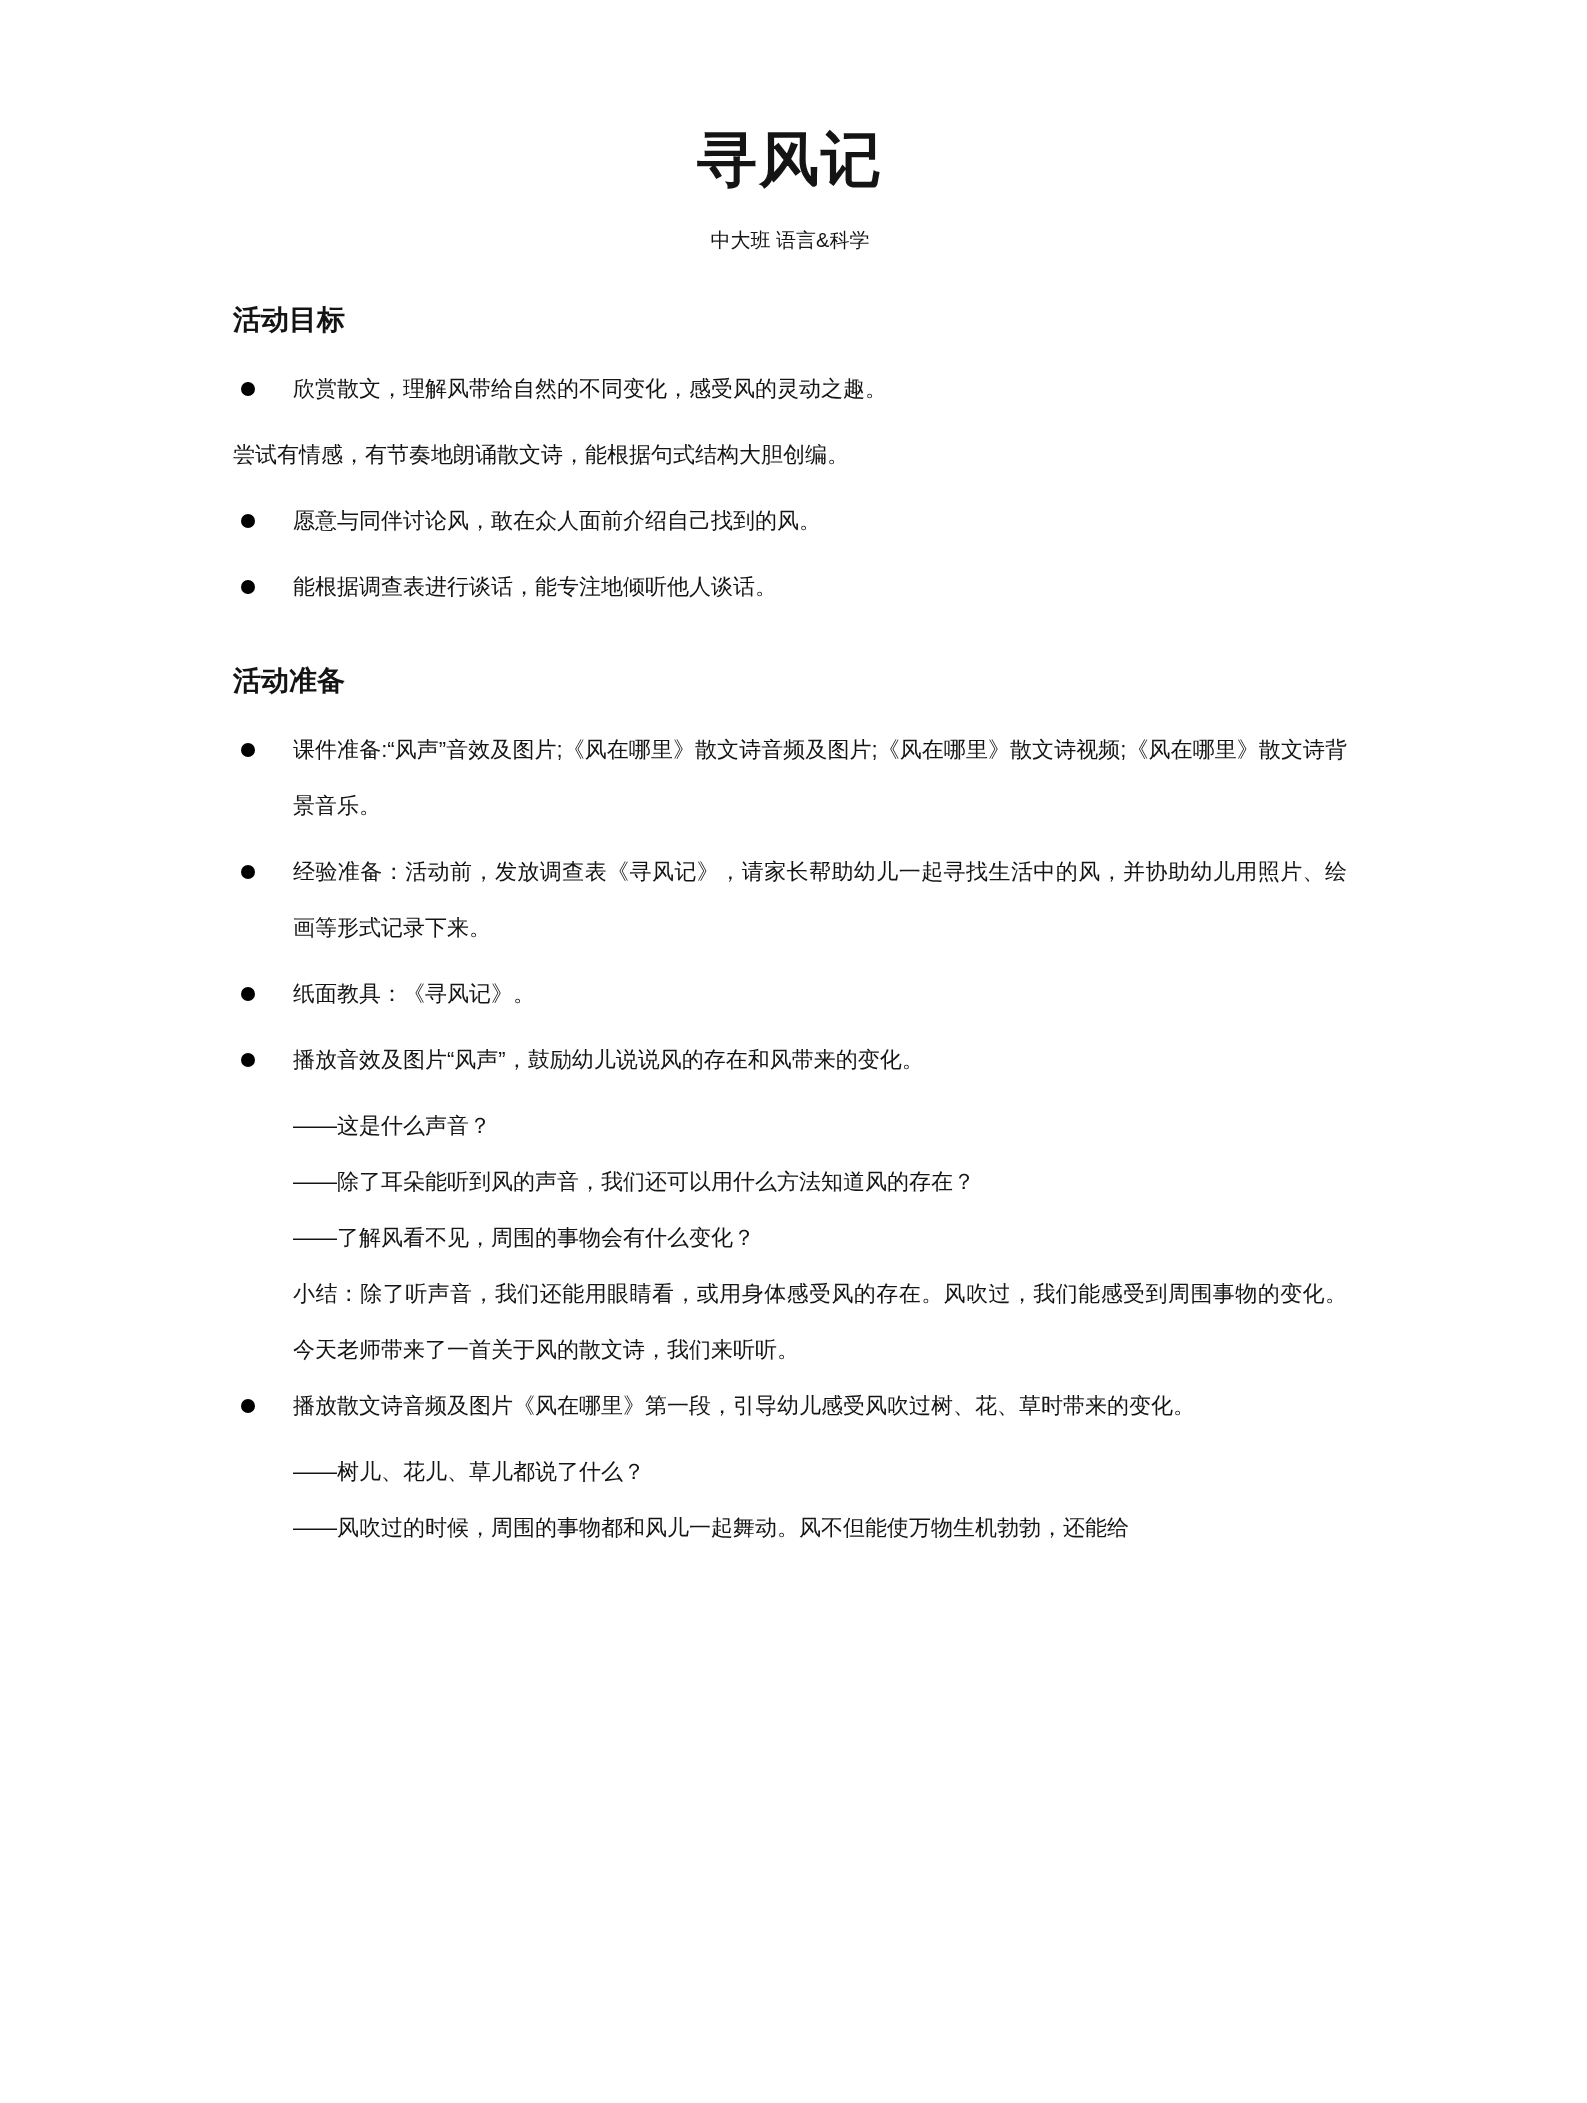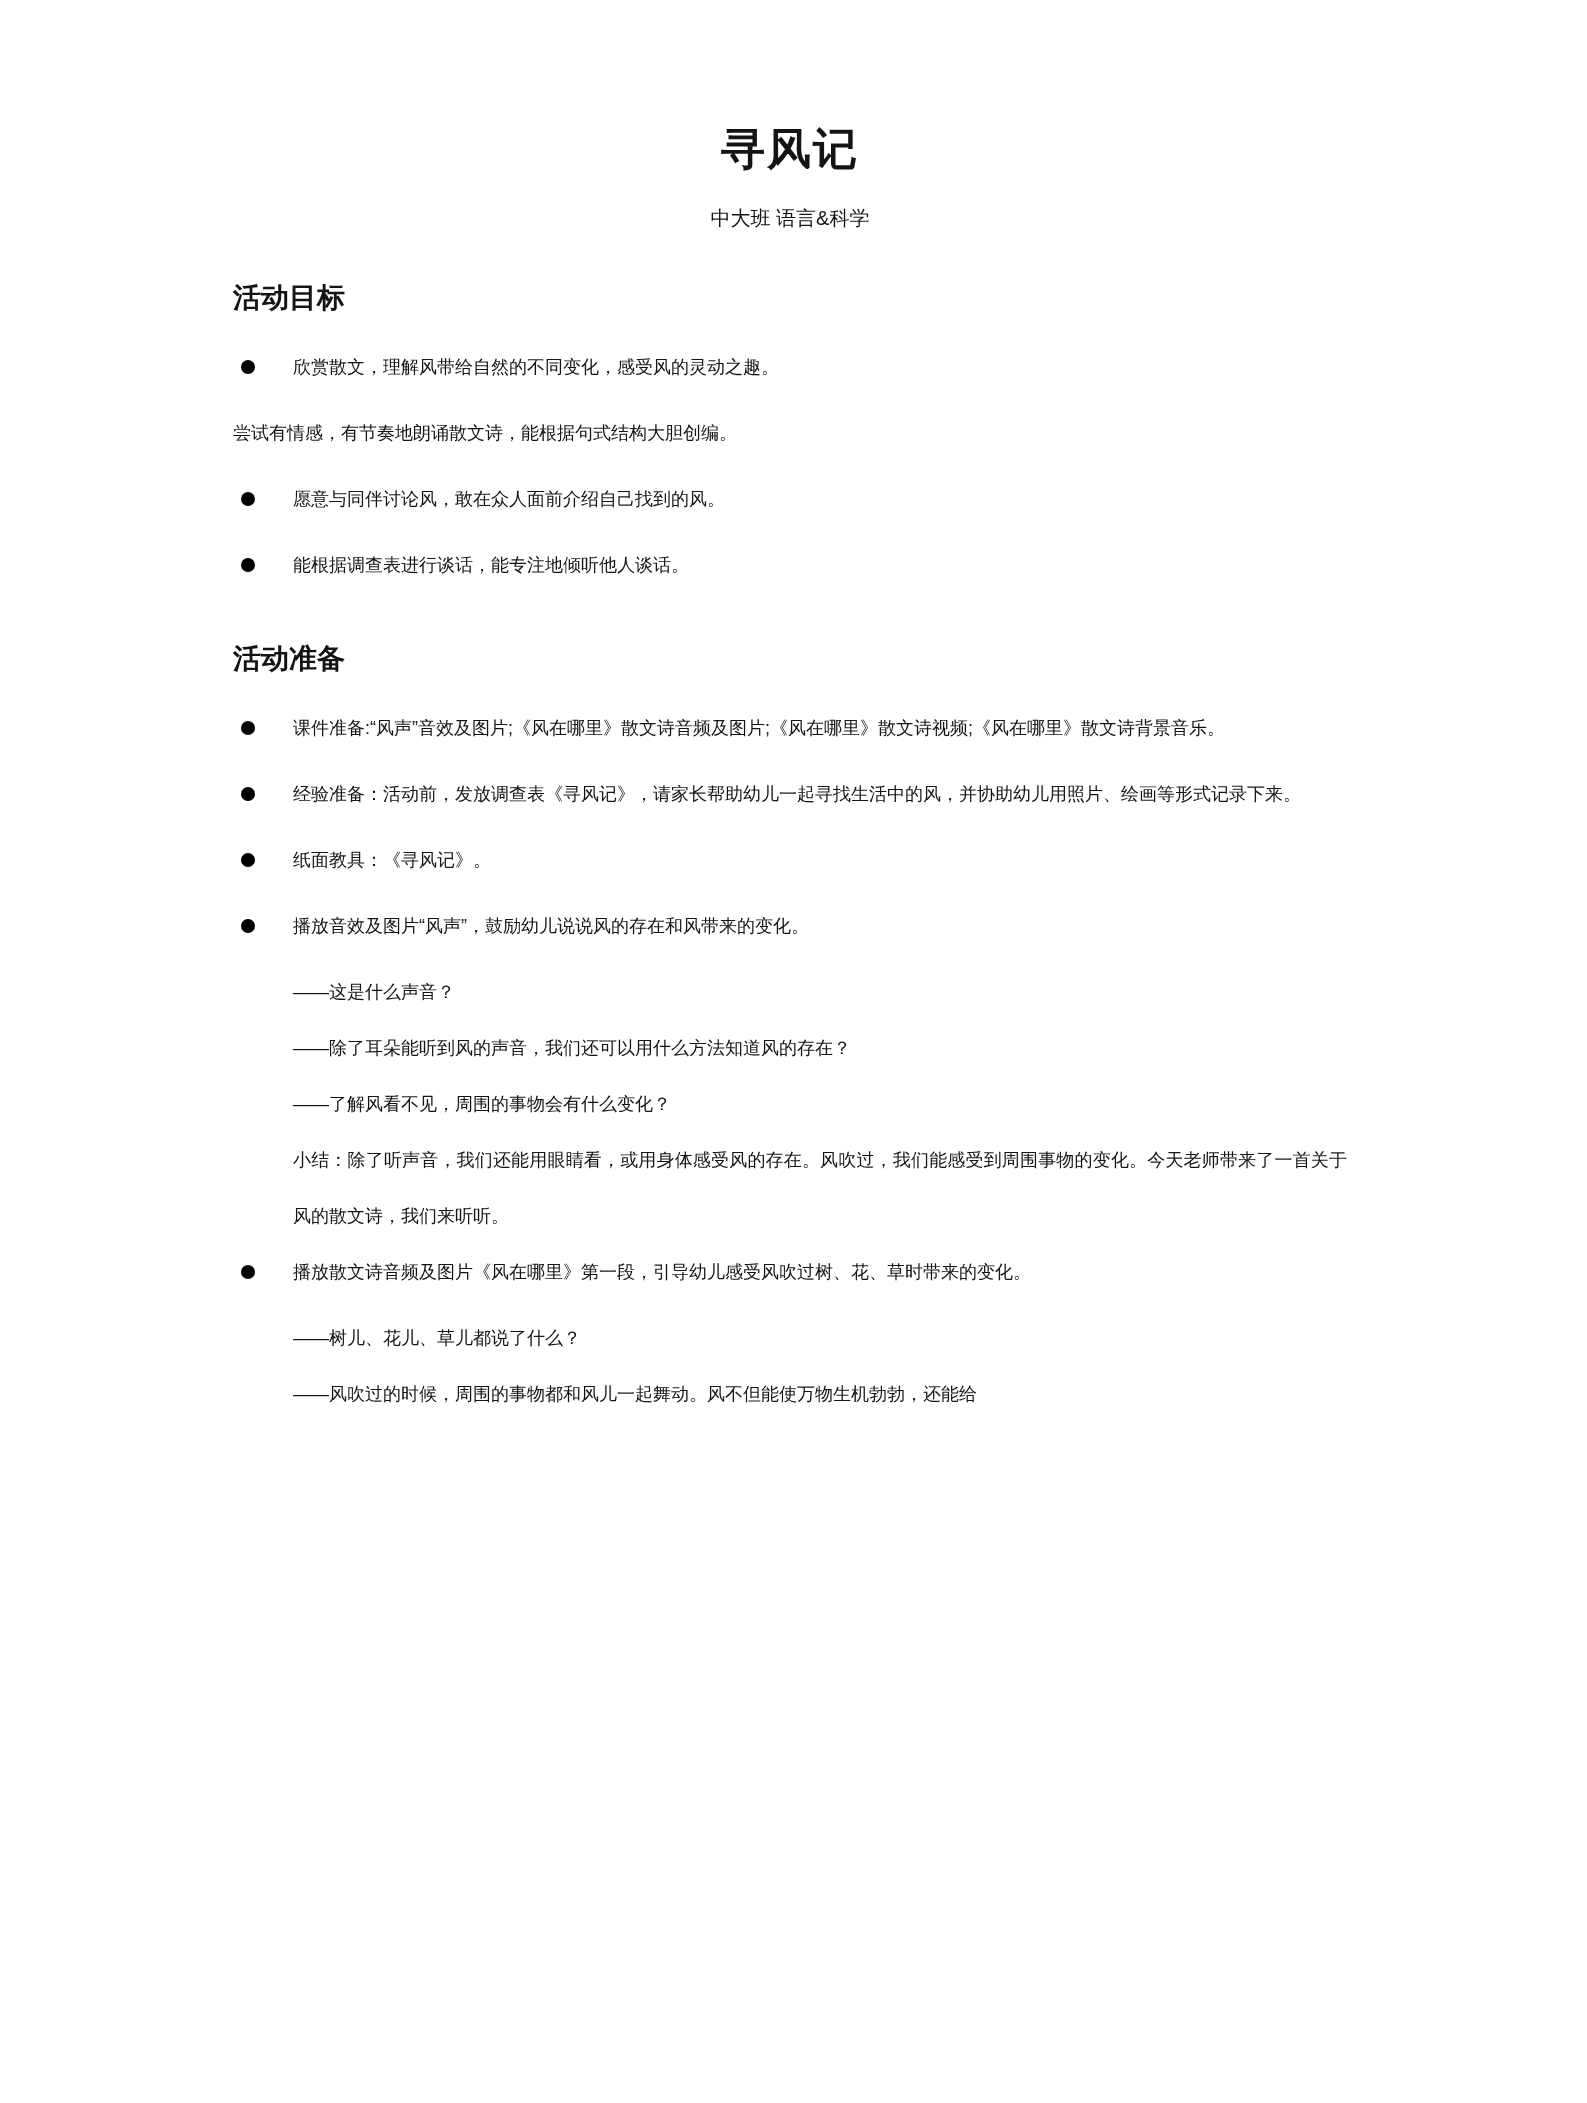"寻风记" .title { font-size: 44px -> 60px }
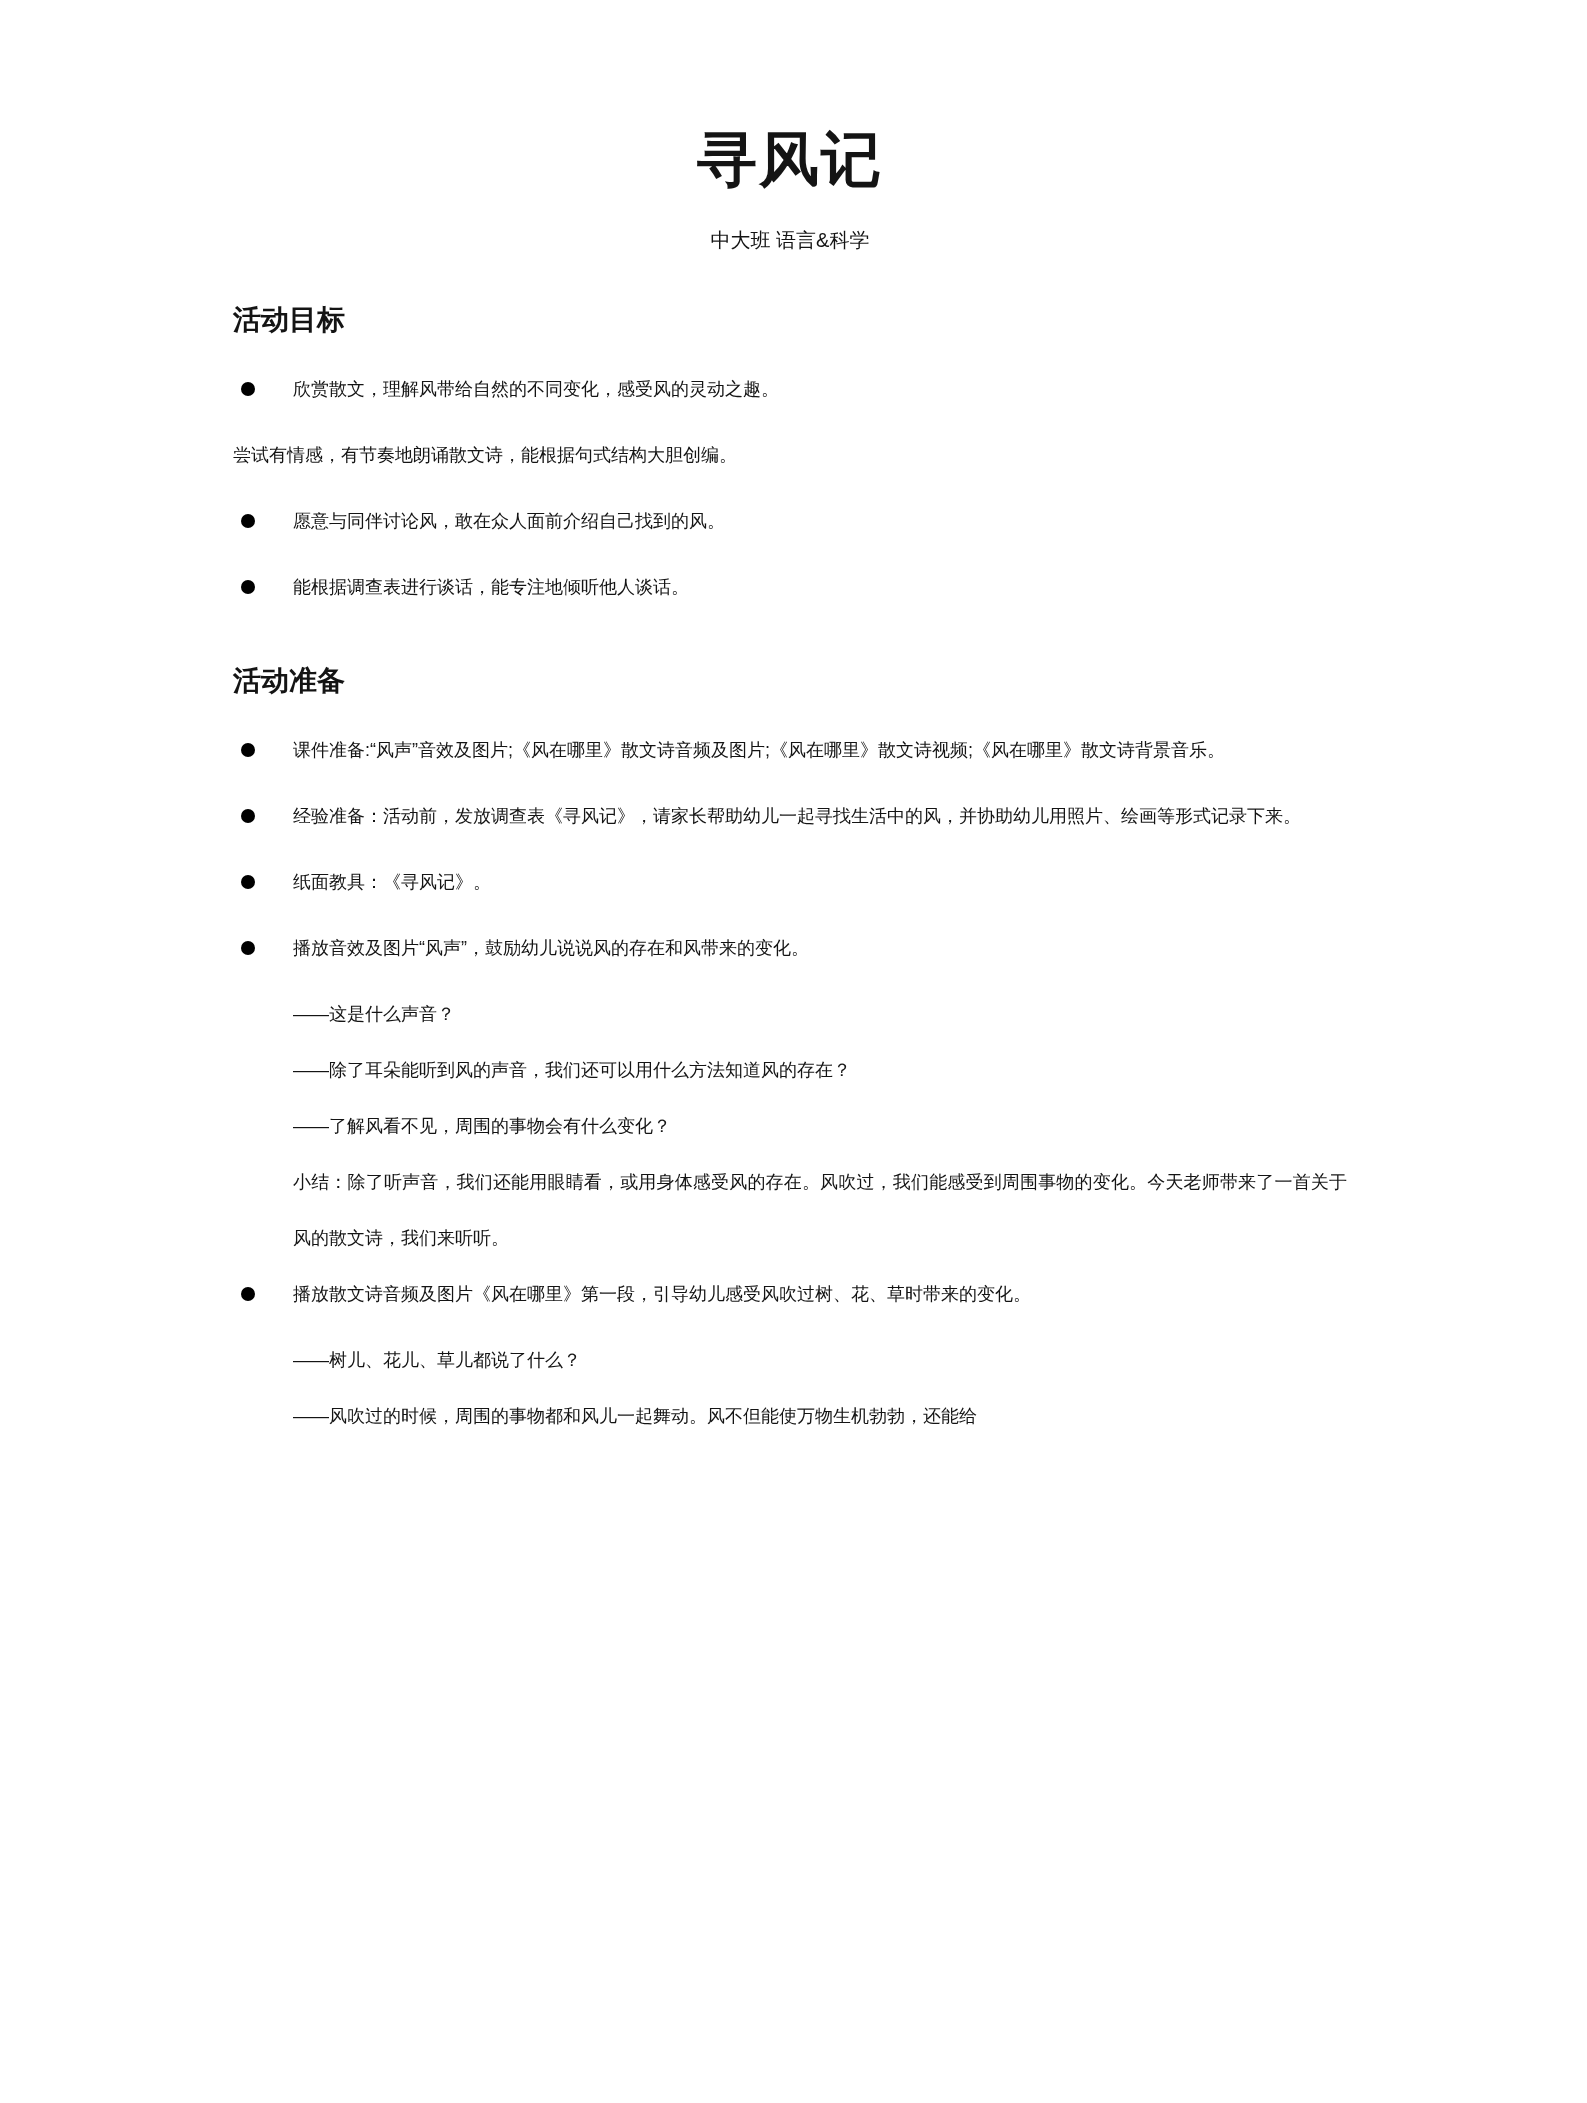"欣赏散文，理解风带给自然的不同变化，感受风的灵动之趣。" .item { font-size: 18px -> 22px }
